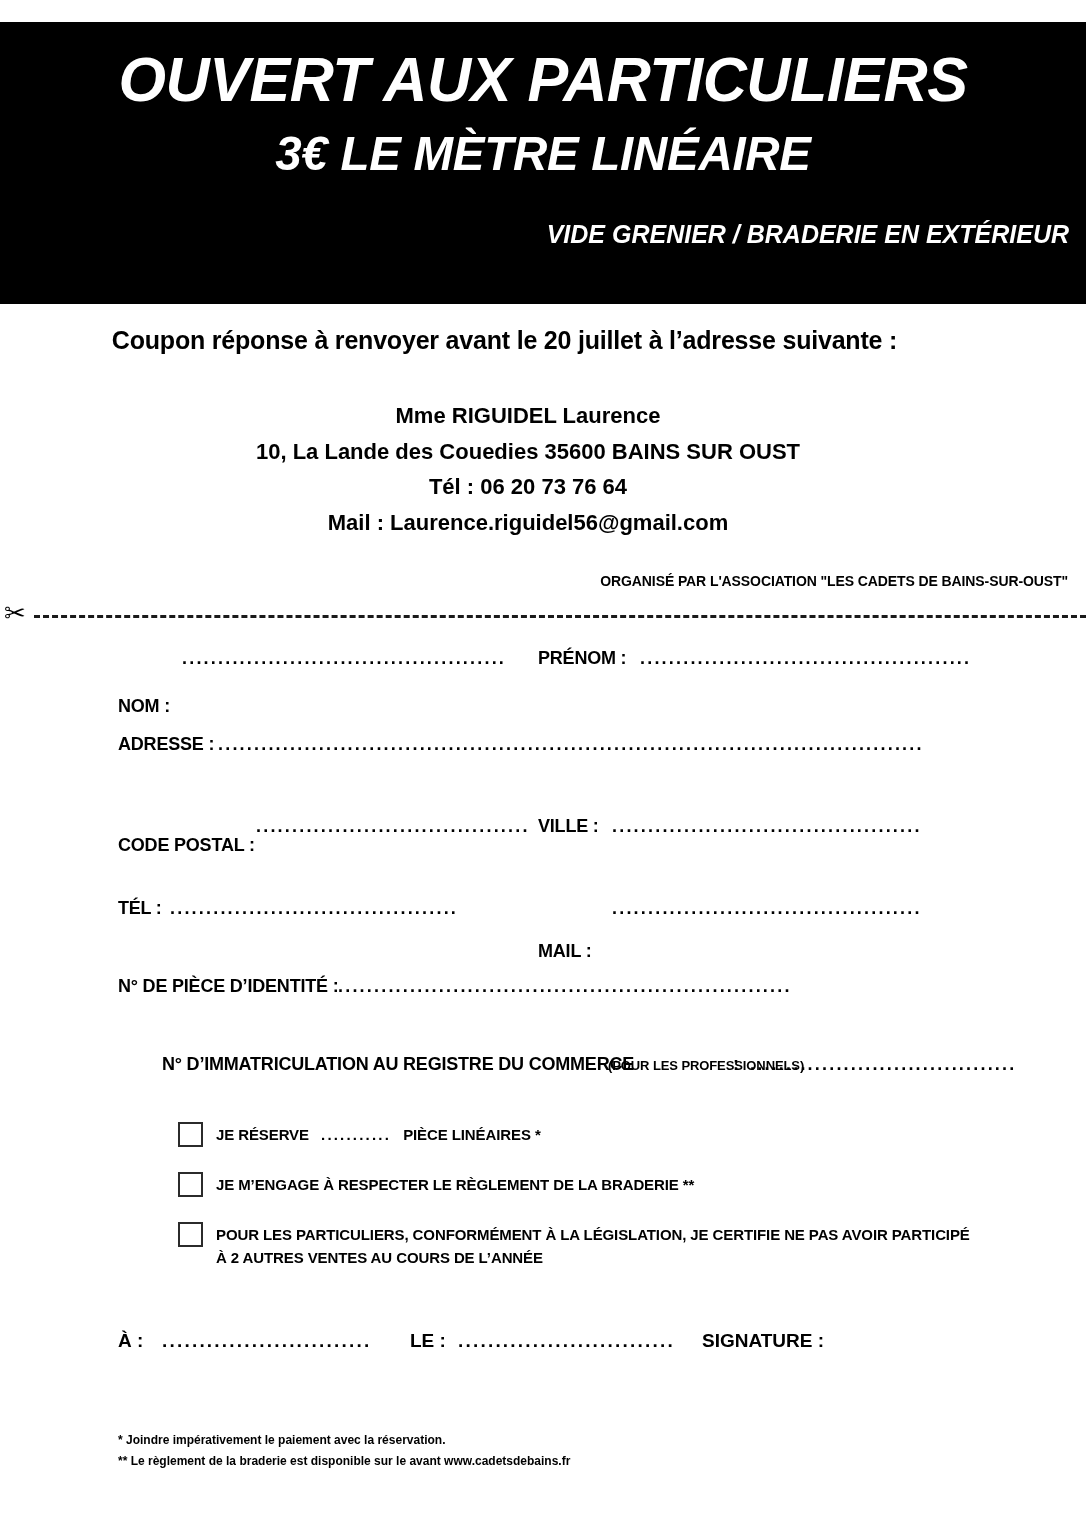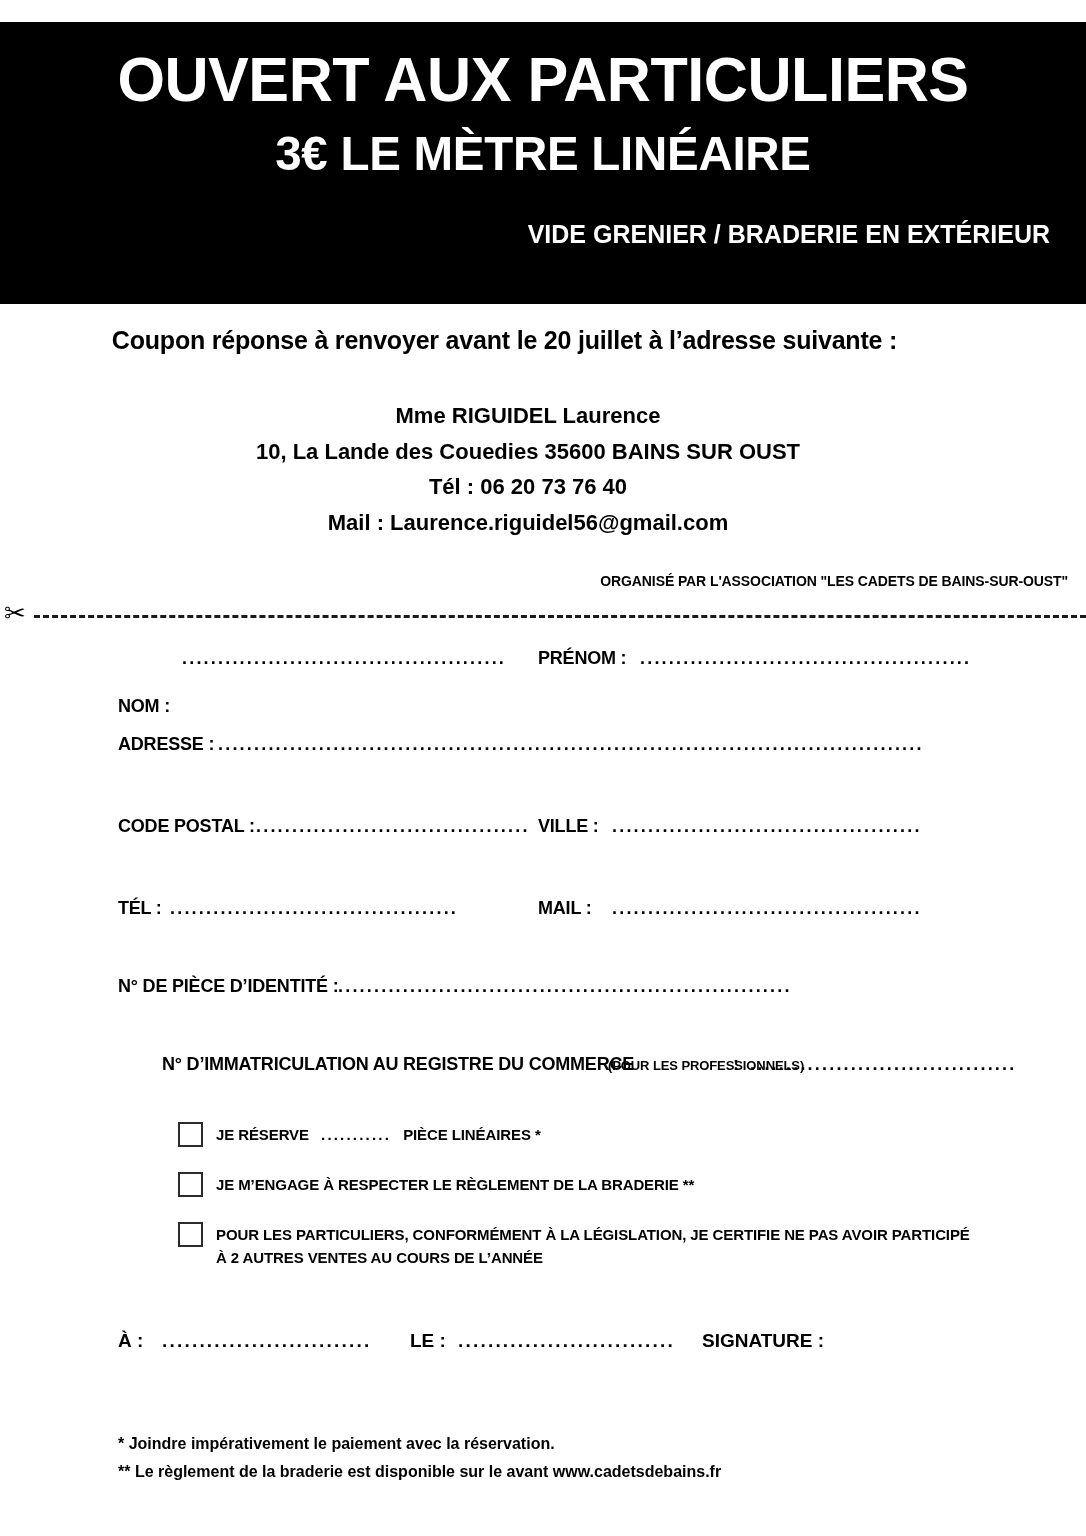"OUVERT AUX PARTICULIERS" .banner { font-style: none -> italic; padding: 0 32px -> 0 13px }
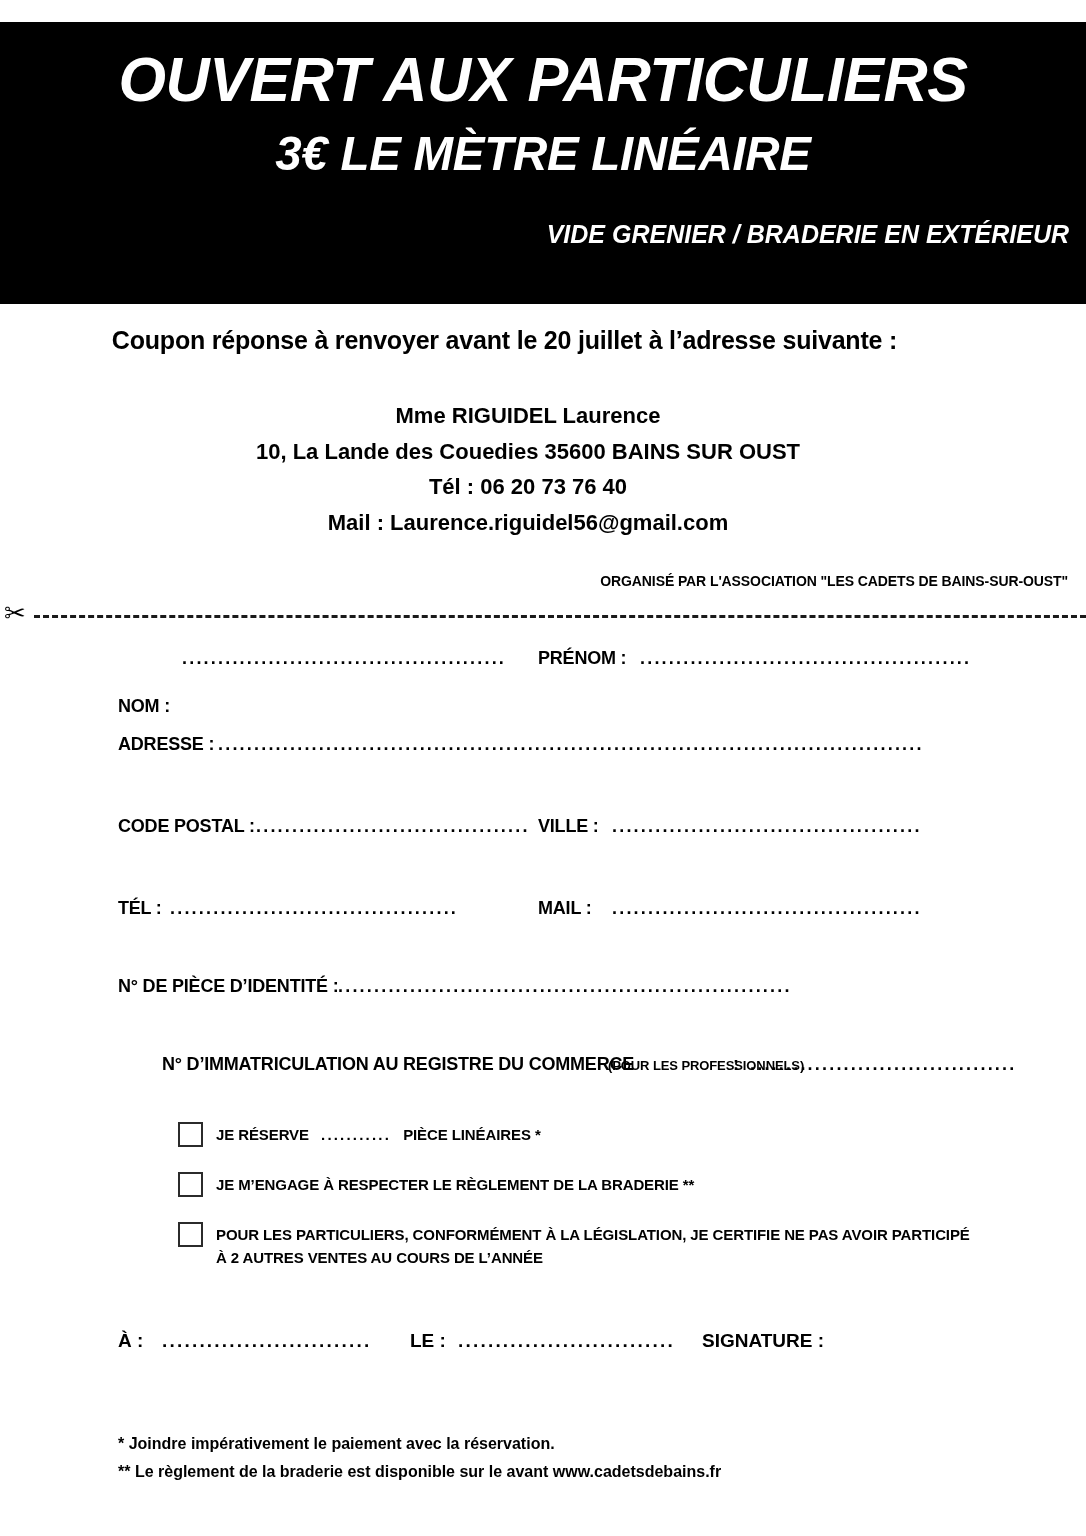"Tél : 06 20 73" div { text: 40 -> 64 }
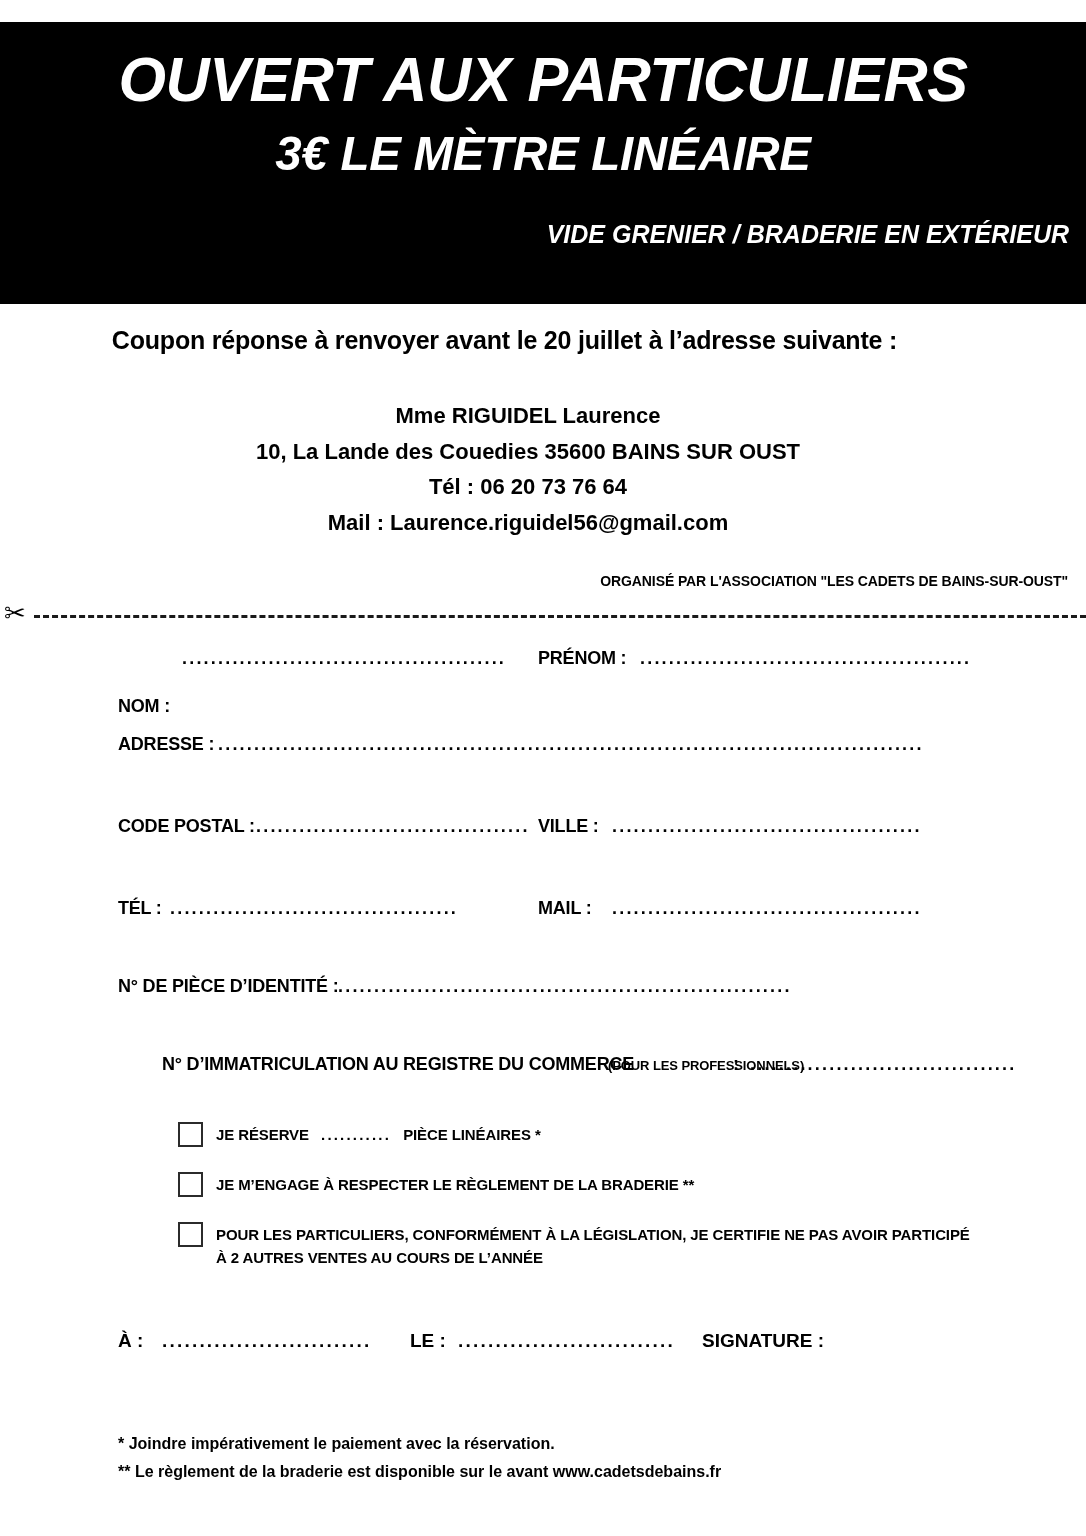"CODE POSTAL :" span.fld { margin-top: none -> 19px }
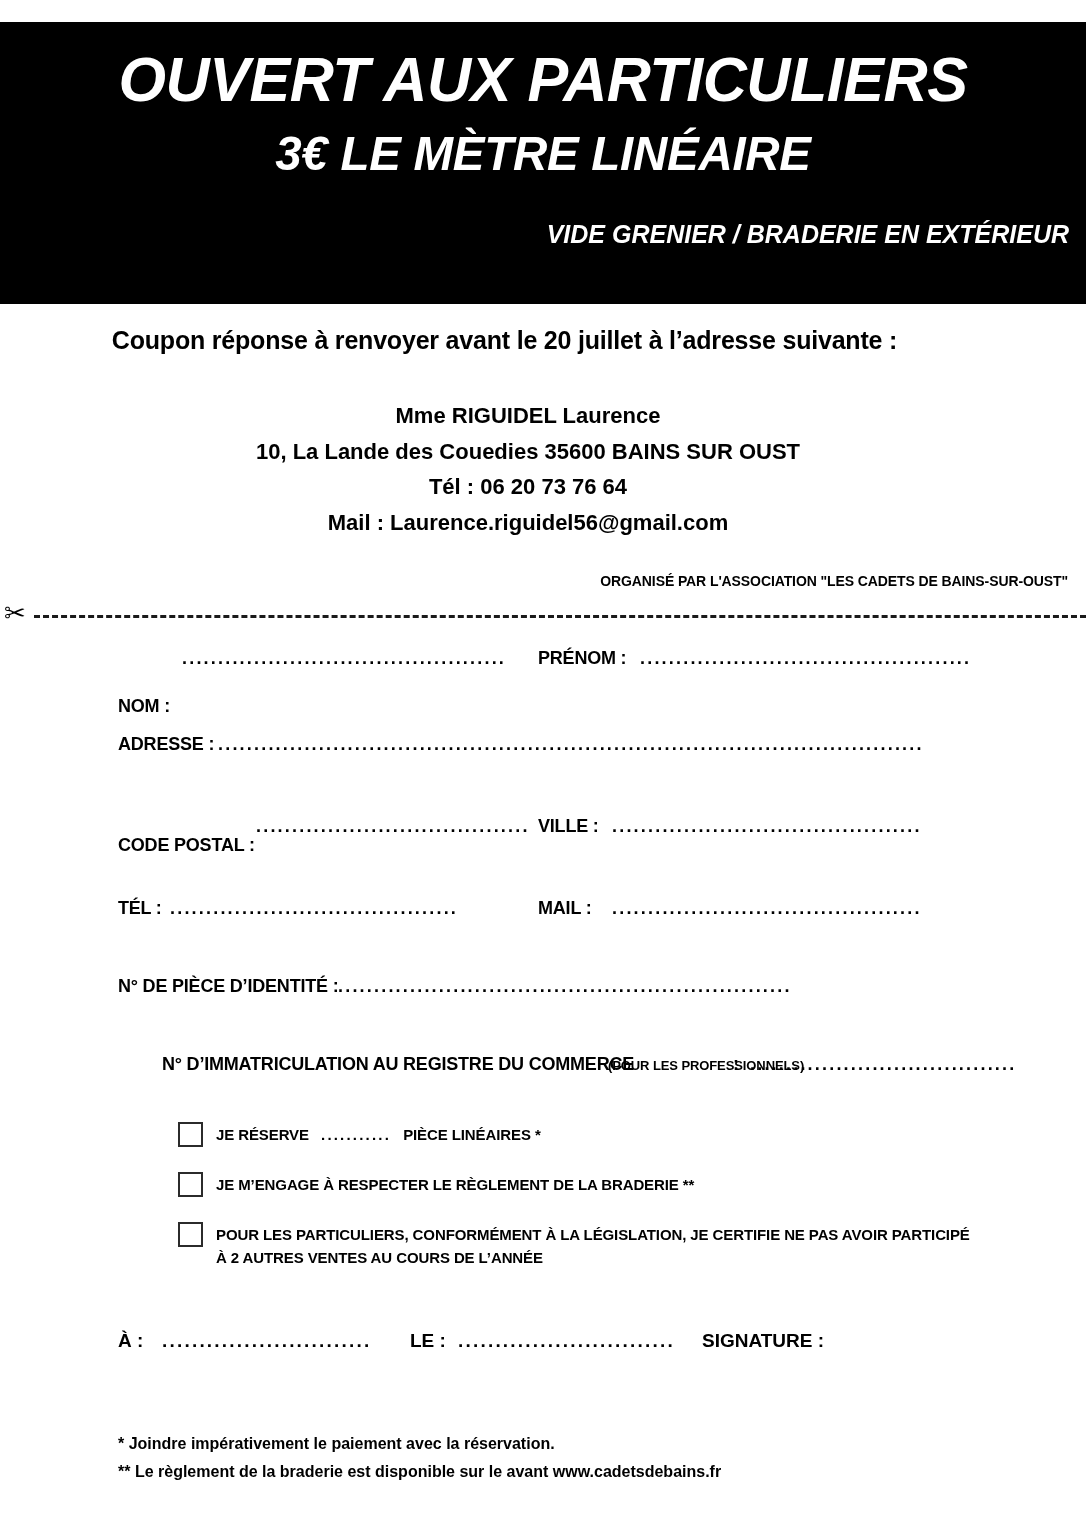"MAIL :" span.fld { margin-top: none -> 43px }
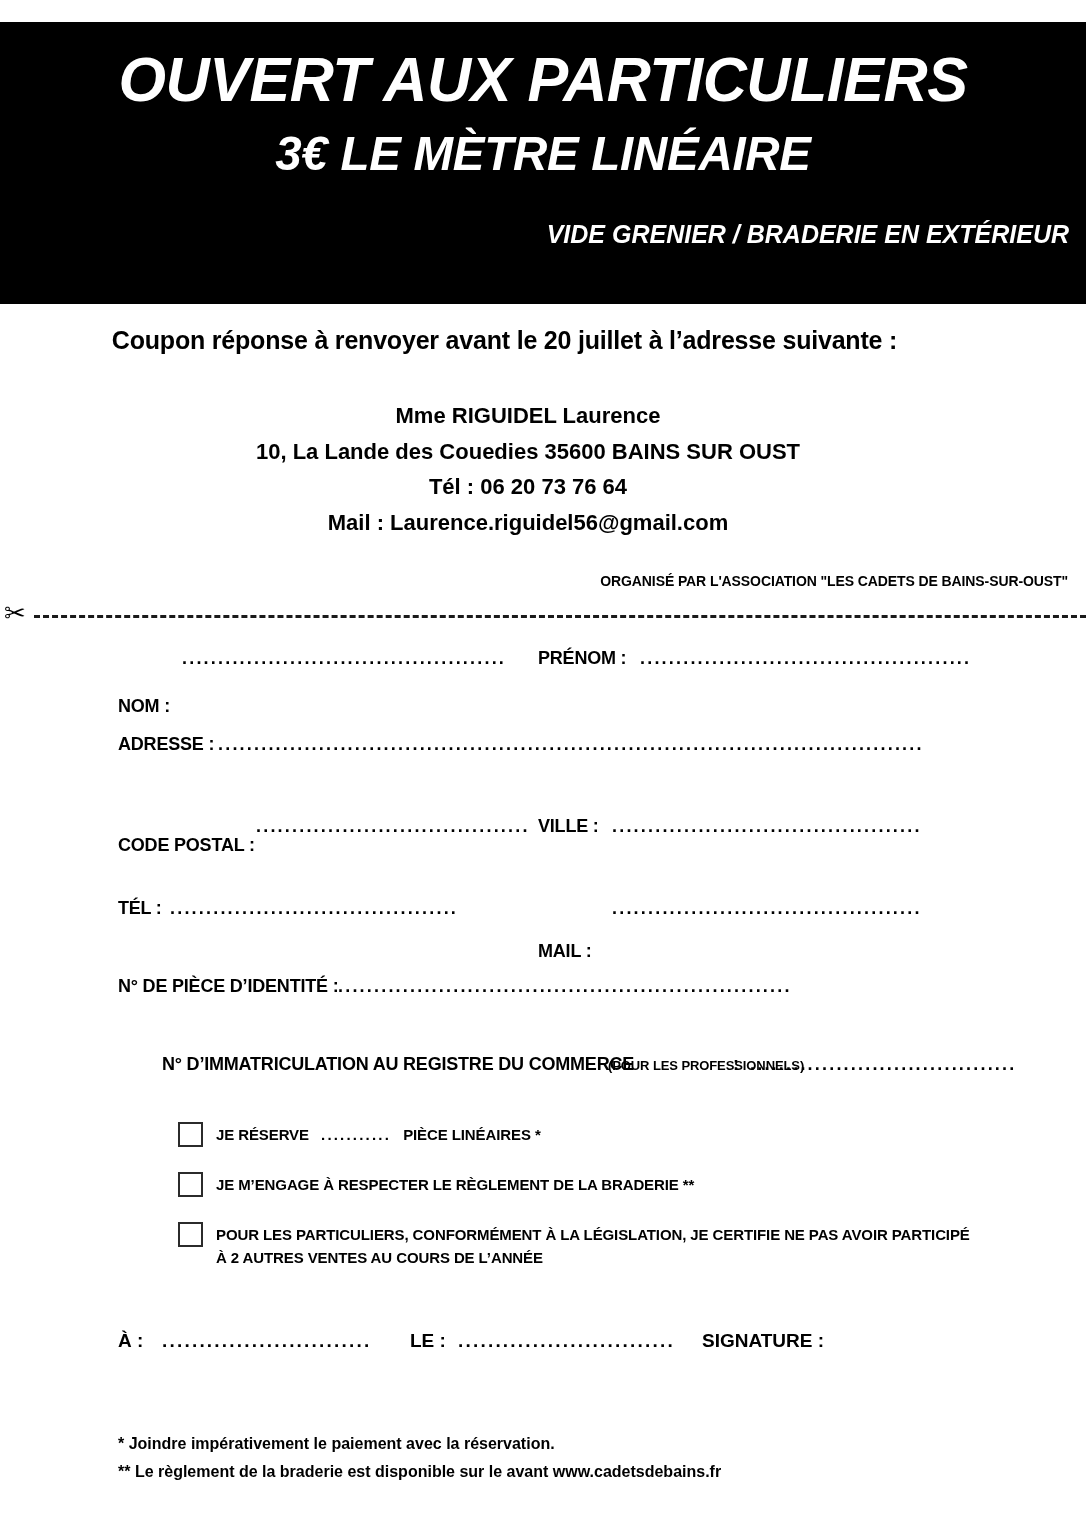"* Joindre impérativement le paiement" .footnotes { font-size: 16px -> 12px }
